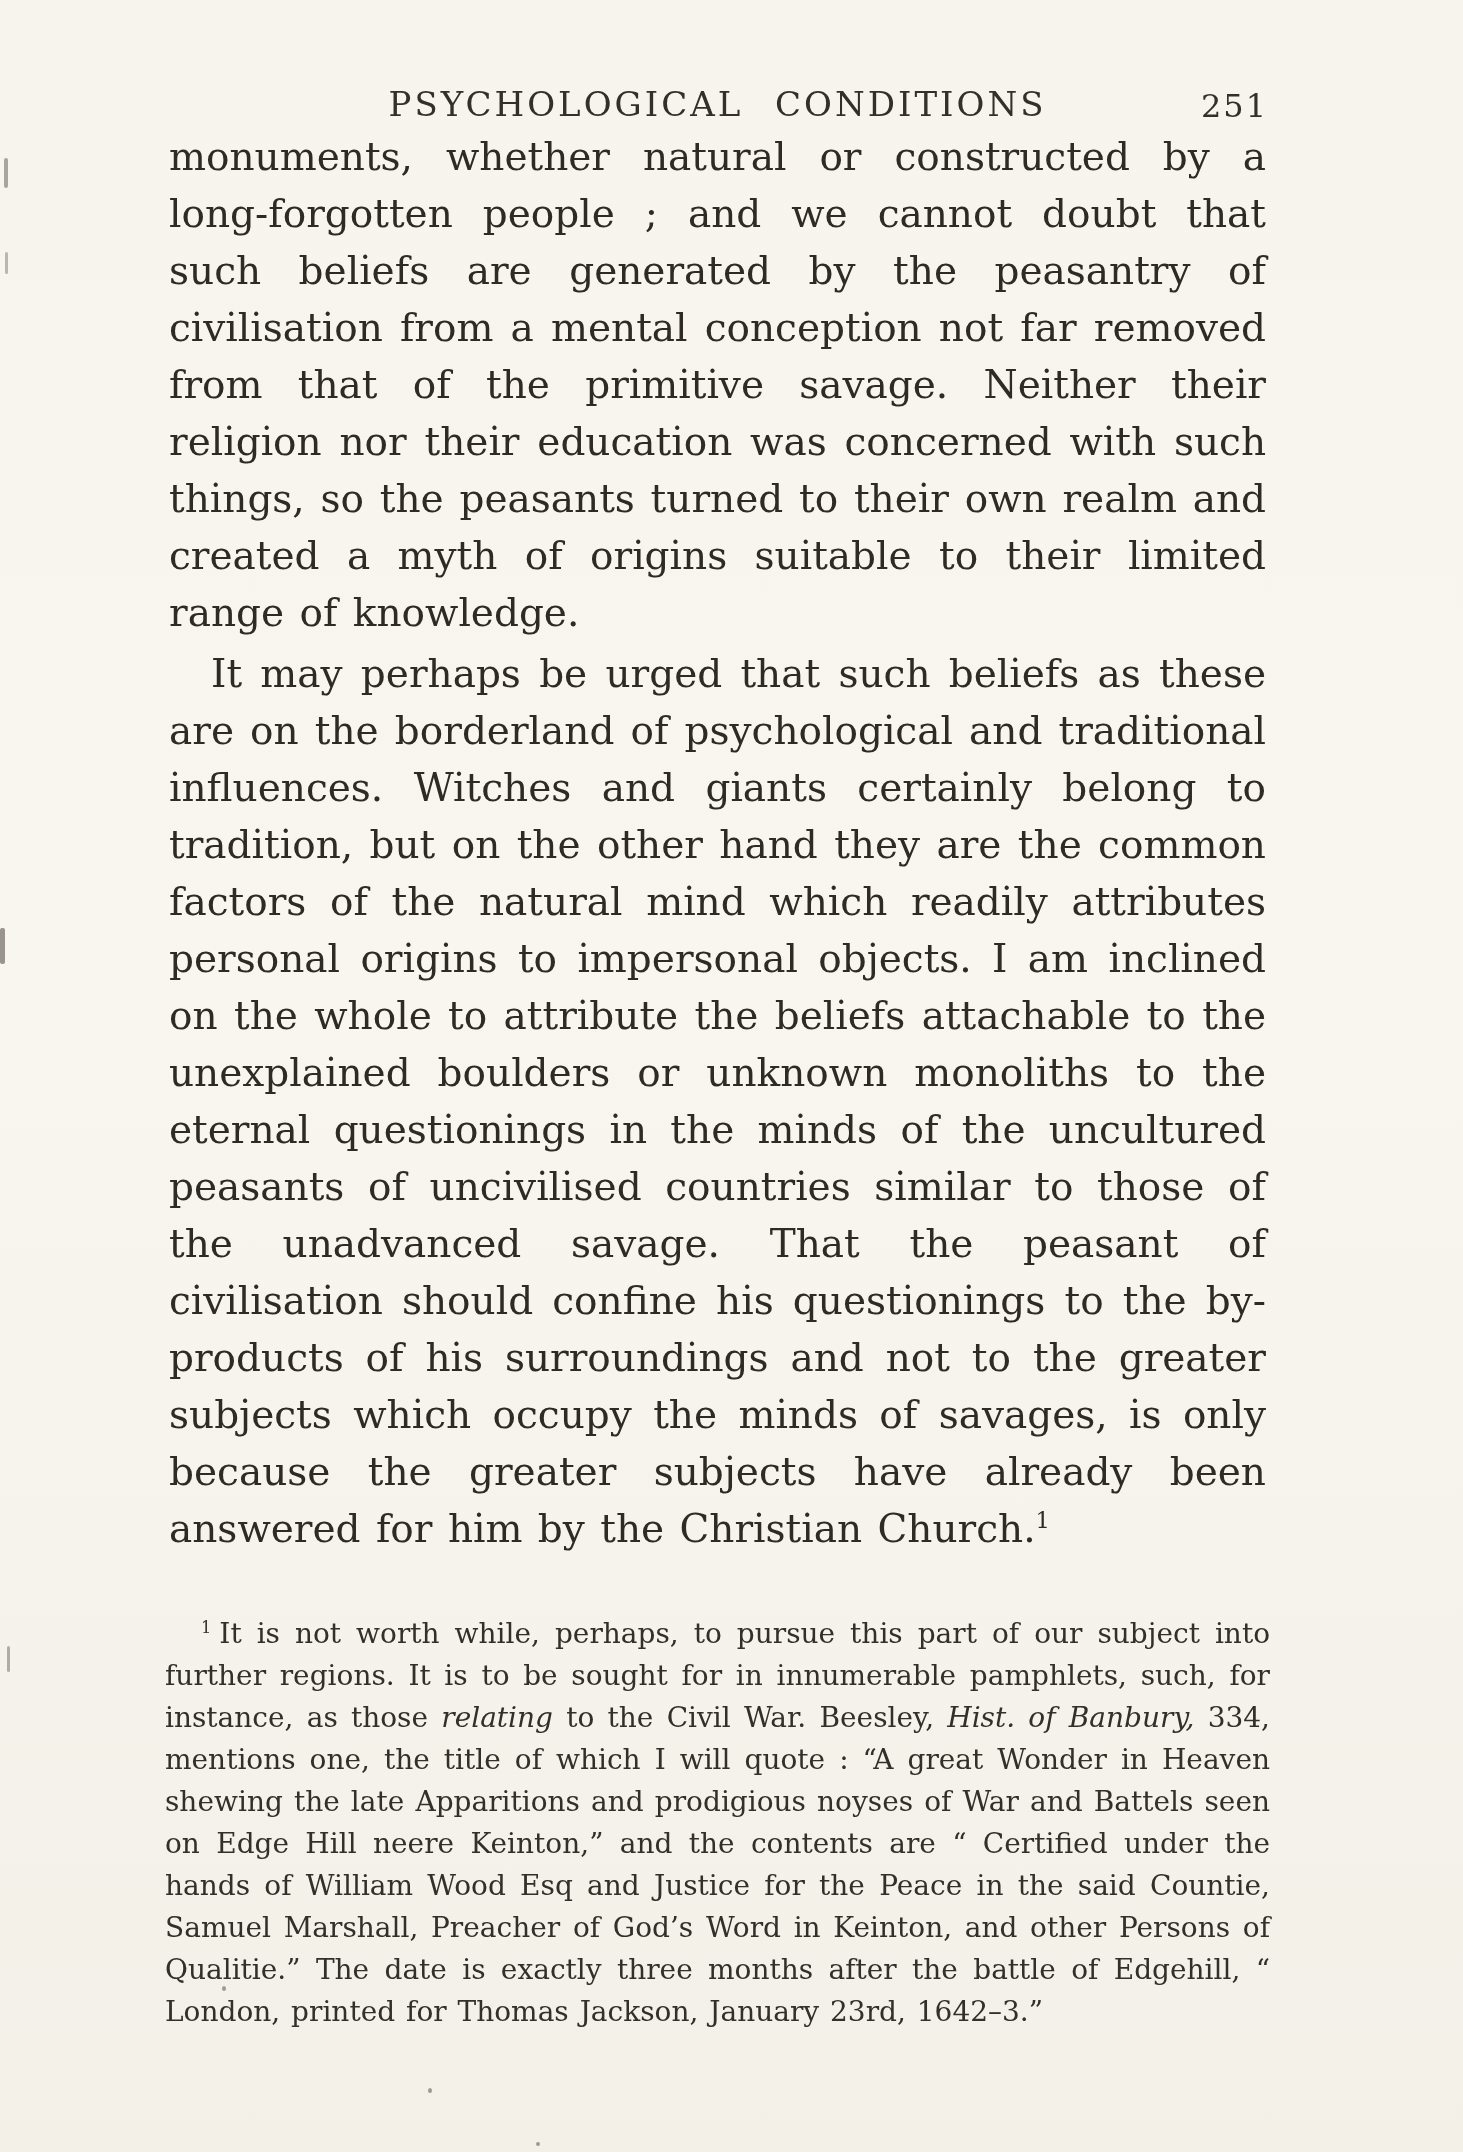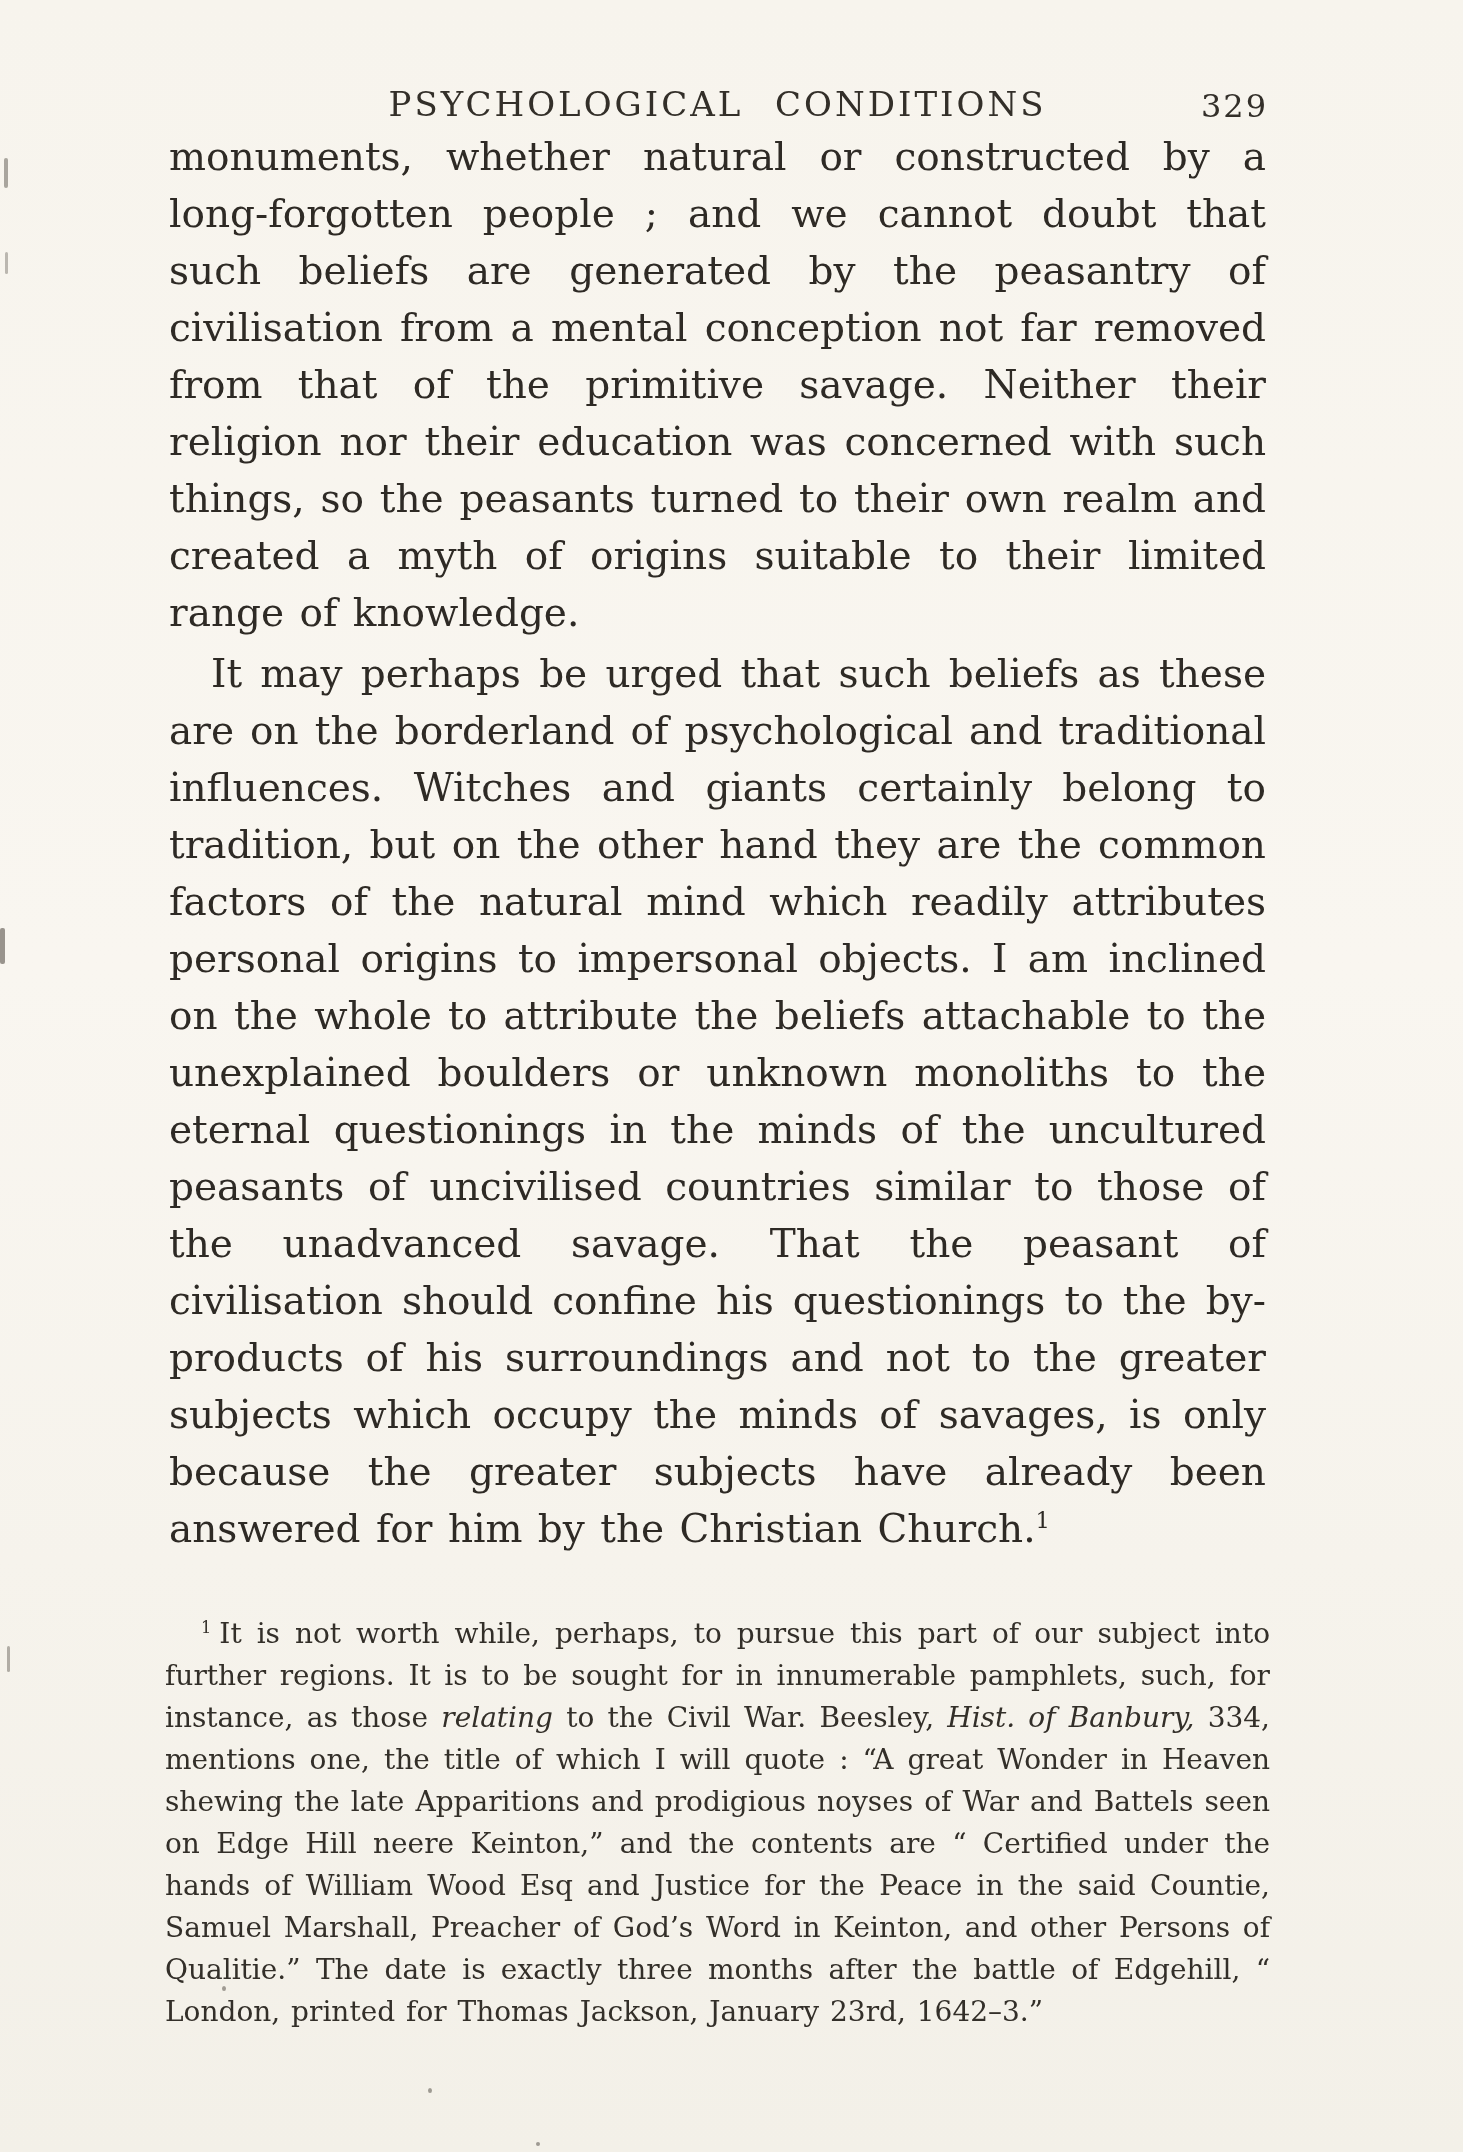"329" span.page-number { text: 329 -> 251 }
